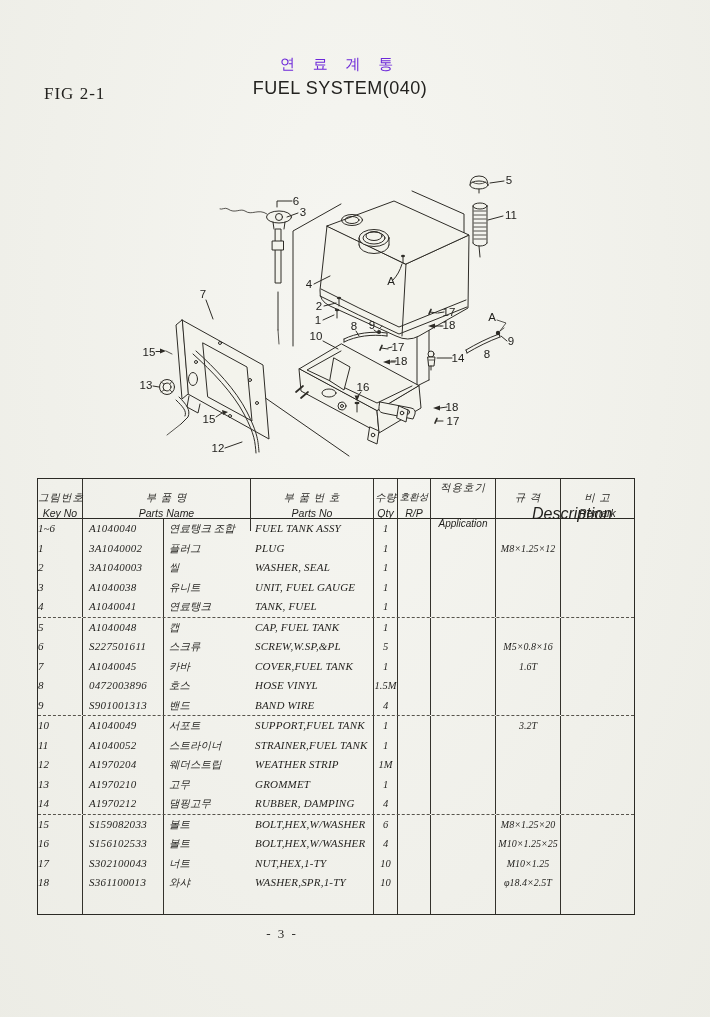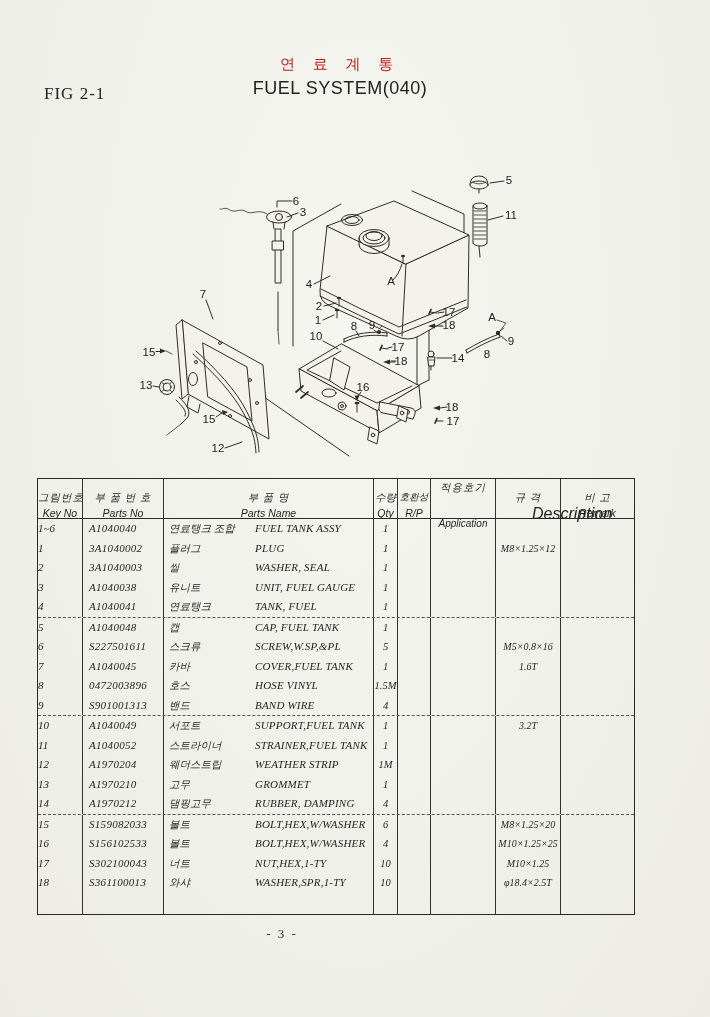"연 료 계 통" .title-ko { color: #b91c1c -> #6d28d9 }
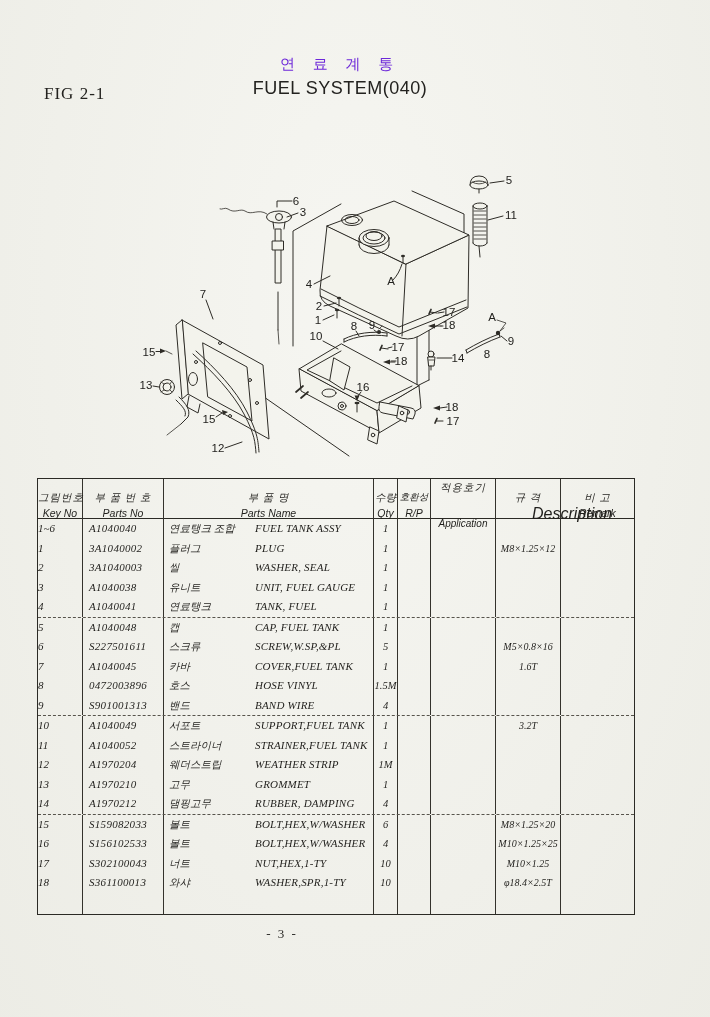"부 품 번 호" div.cell { order: before "부 품 명" -> after "부 품 명" }
